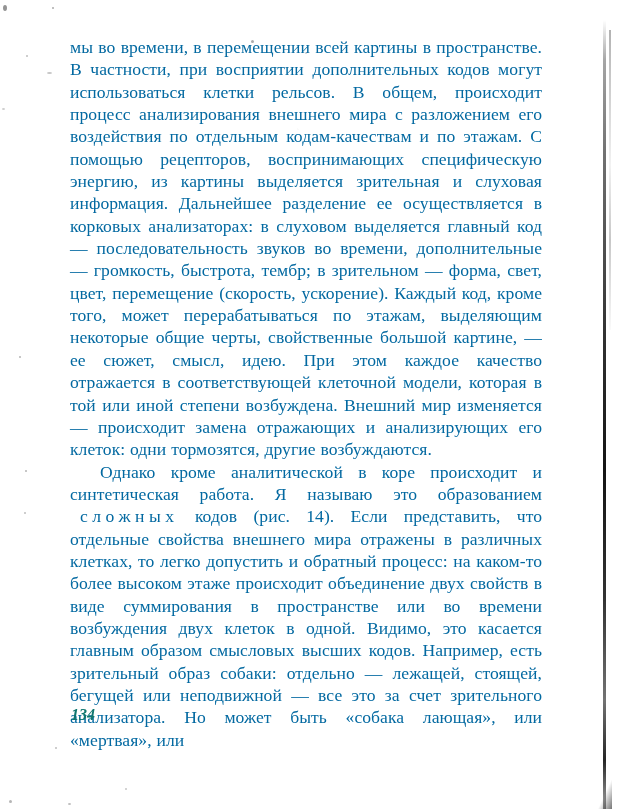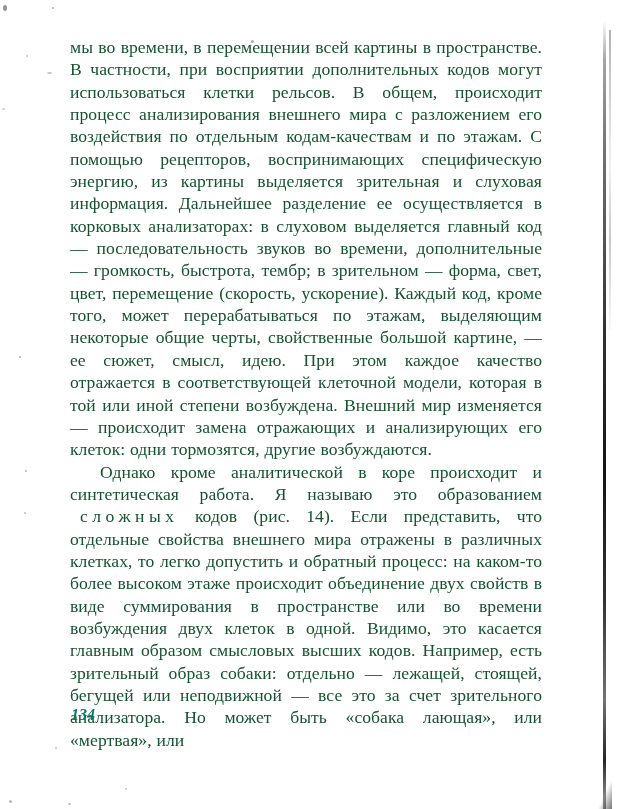"мы во времени, в перемещении" .para { color: #14532d -> #0369a1 }
